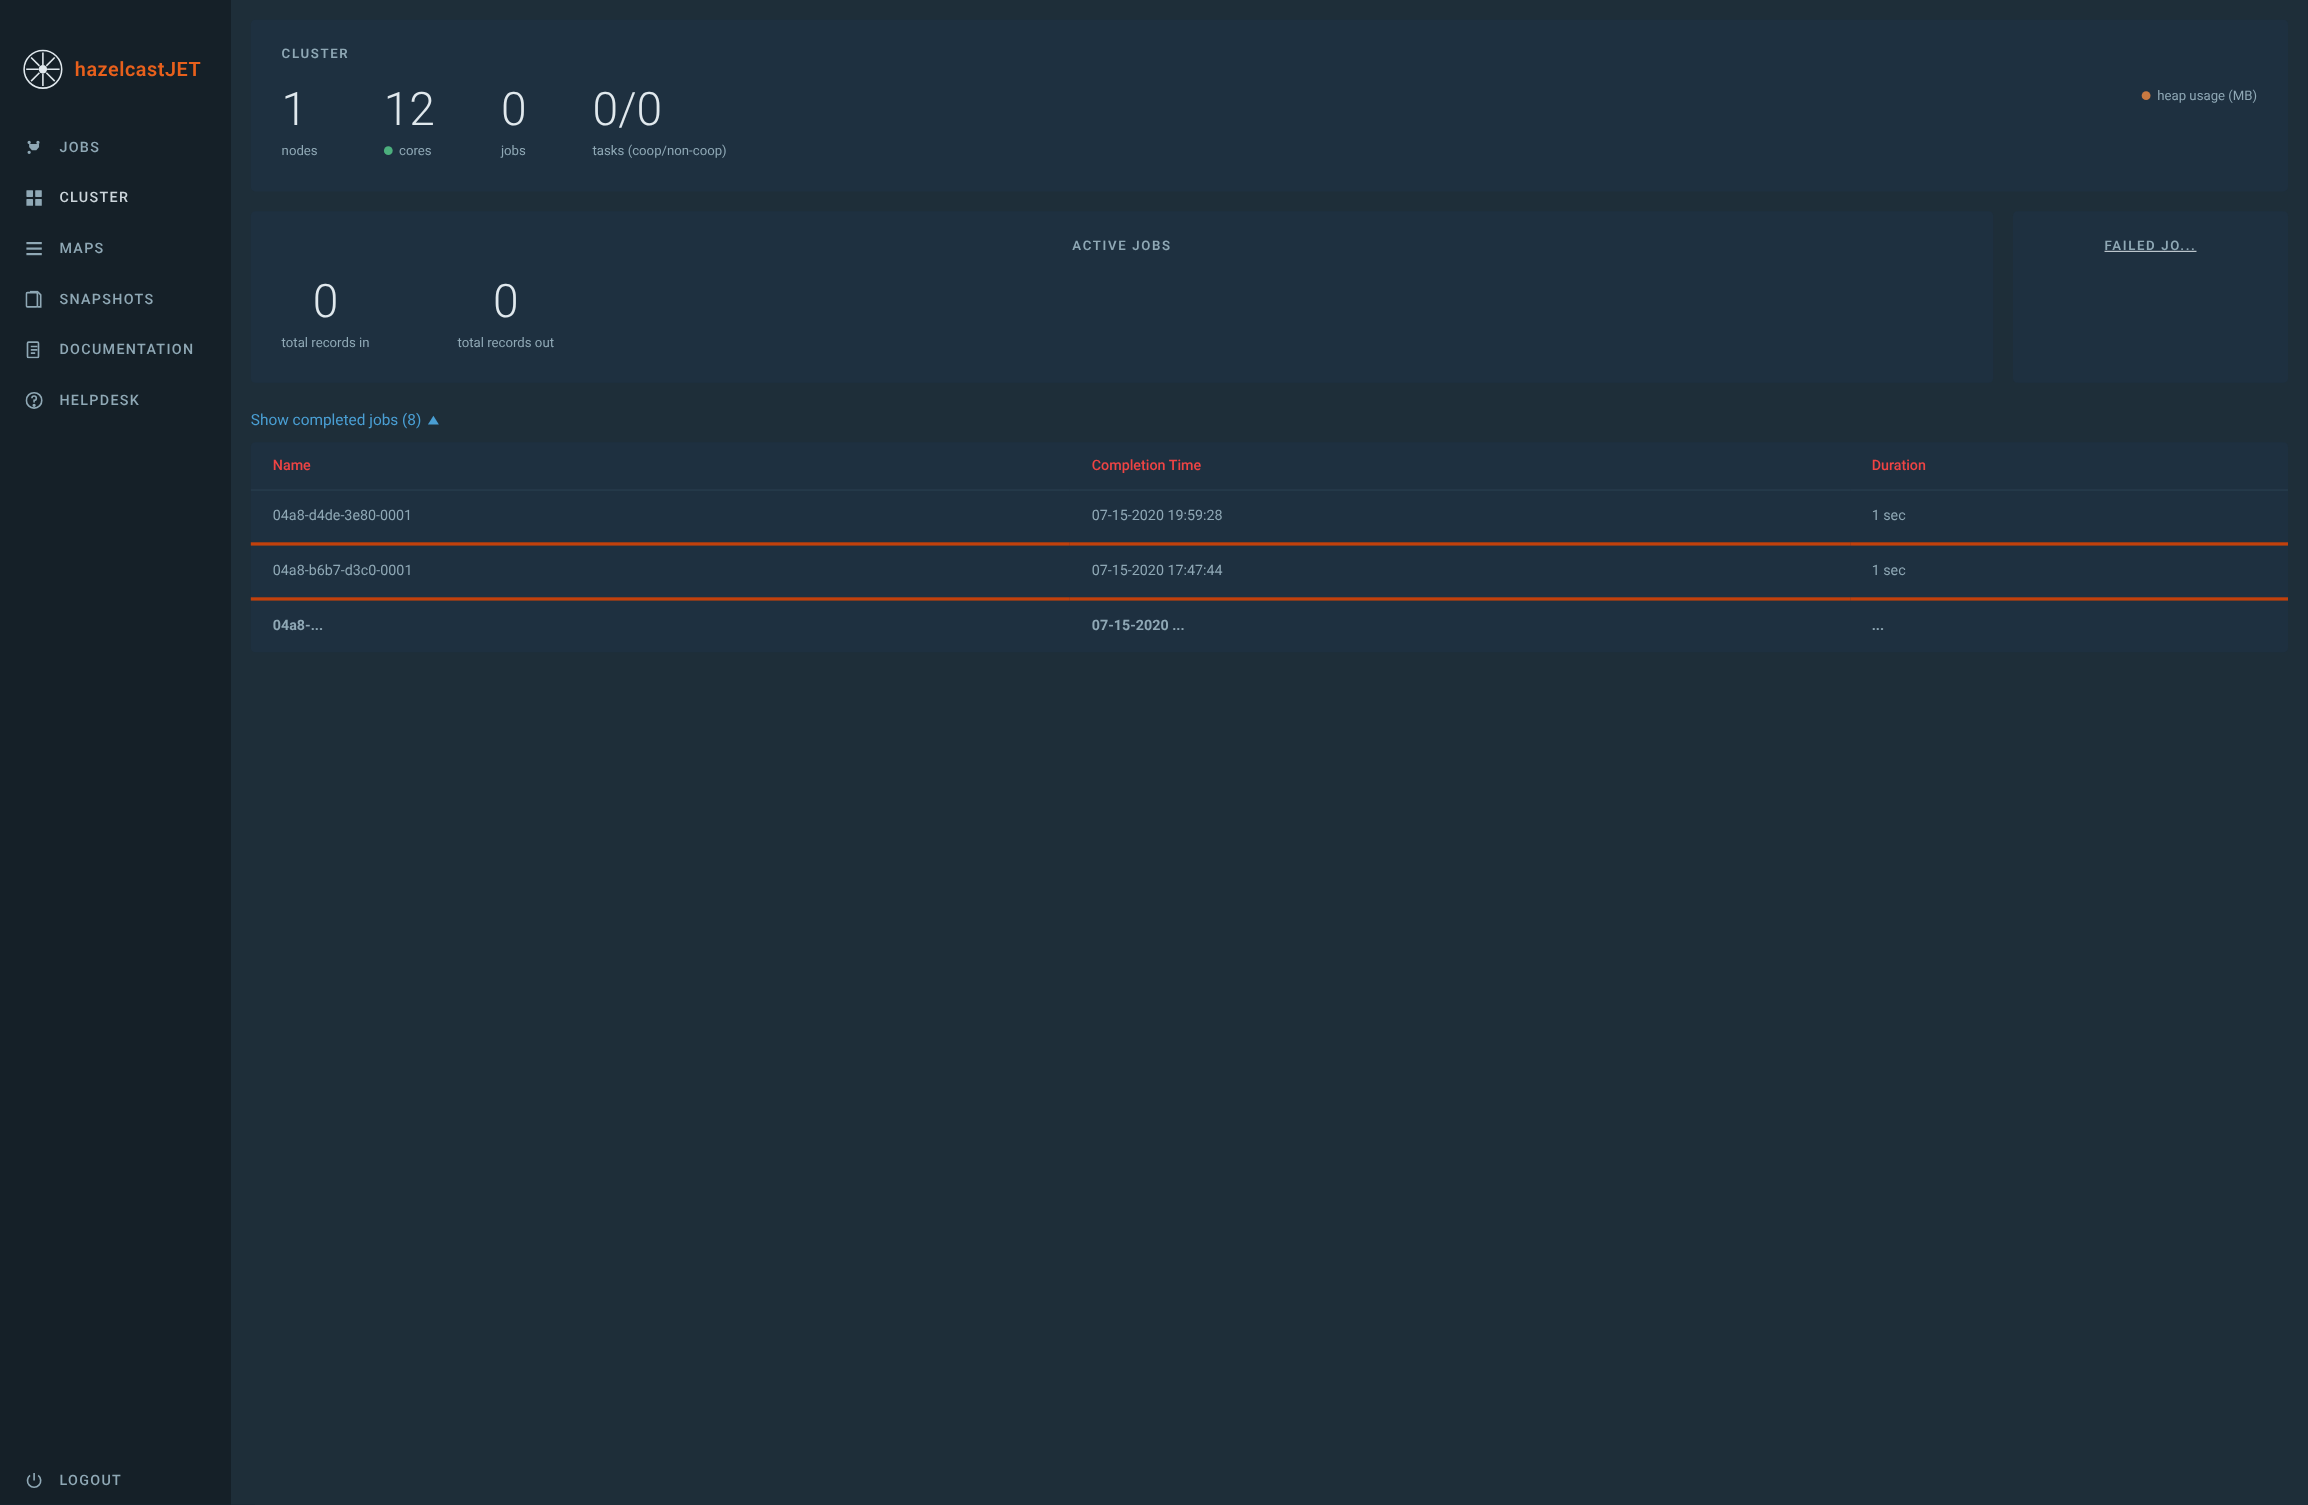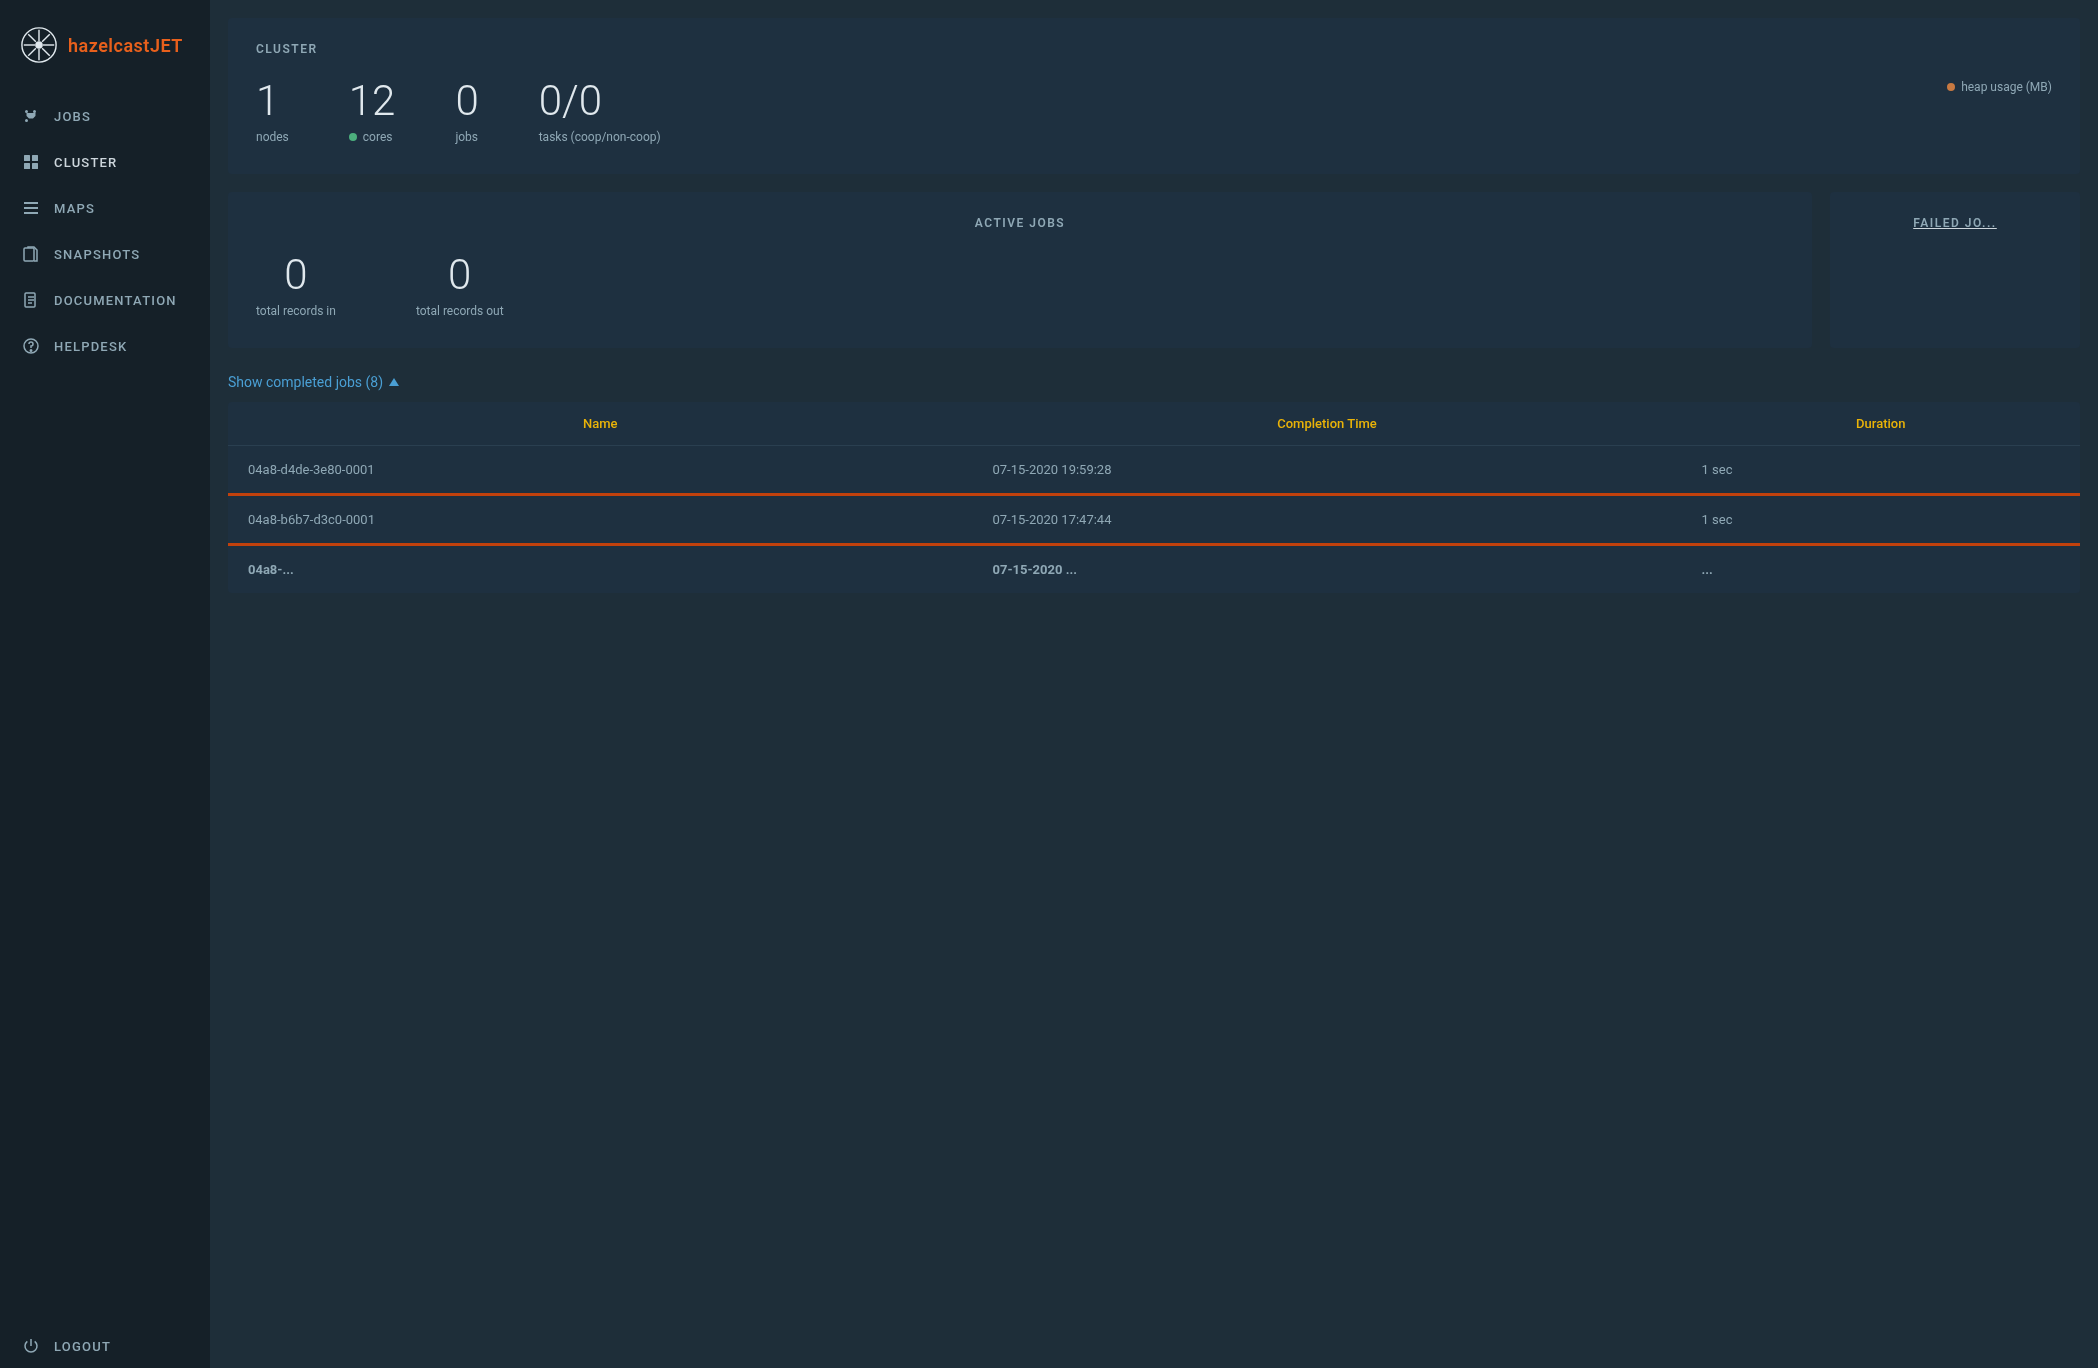"hazelcastJET" #sidebar { padding-top: 8px -> 26px }
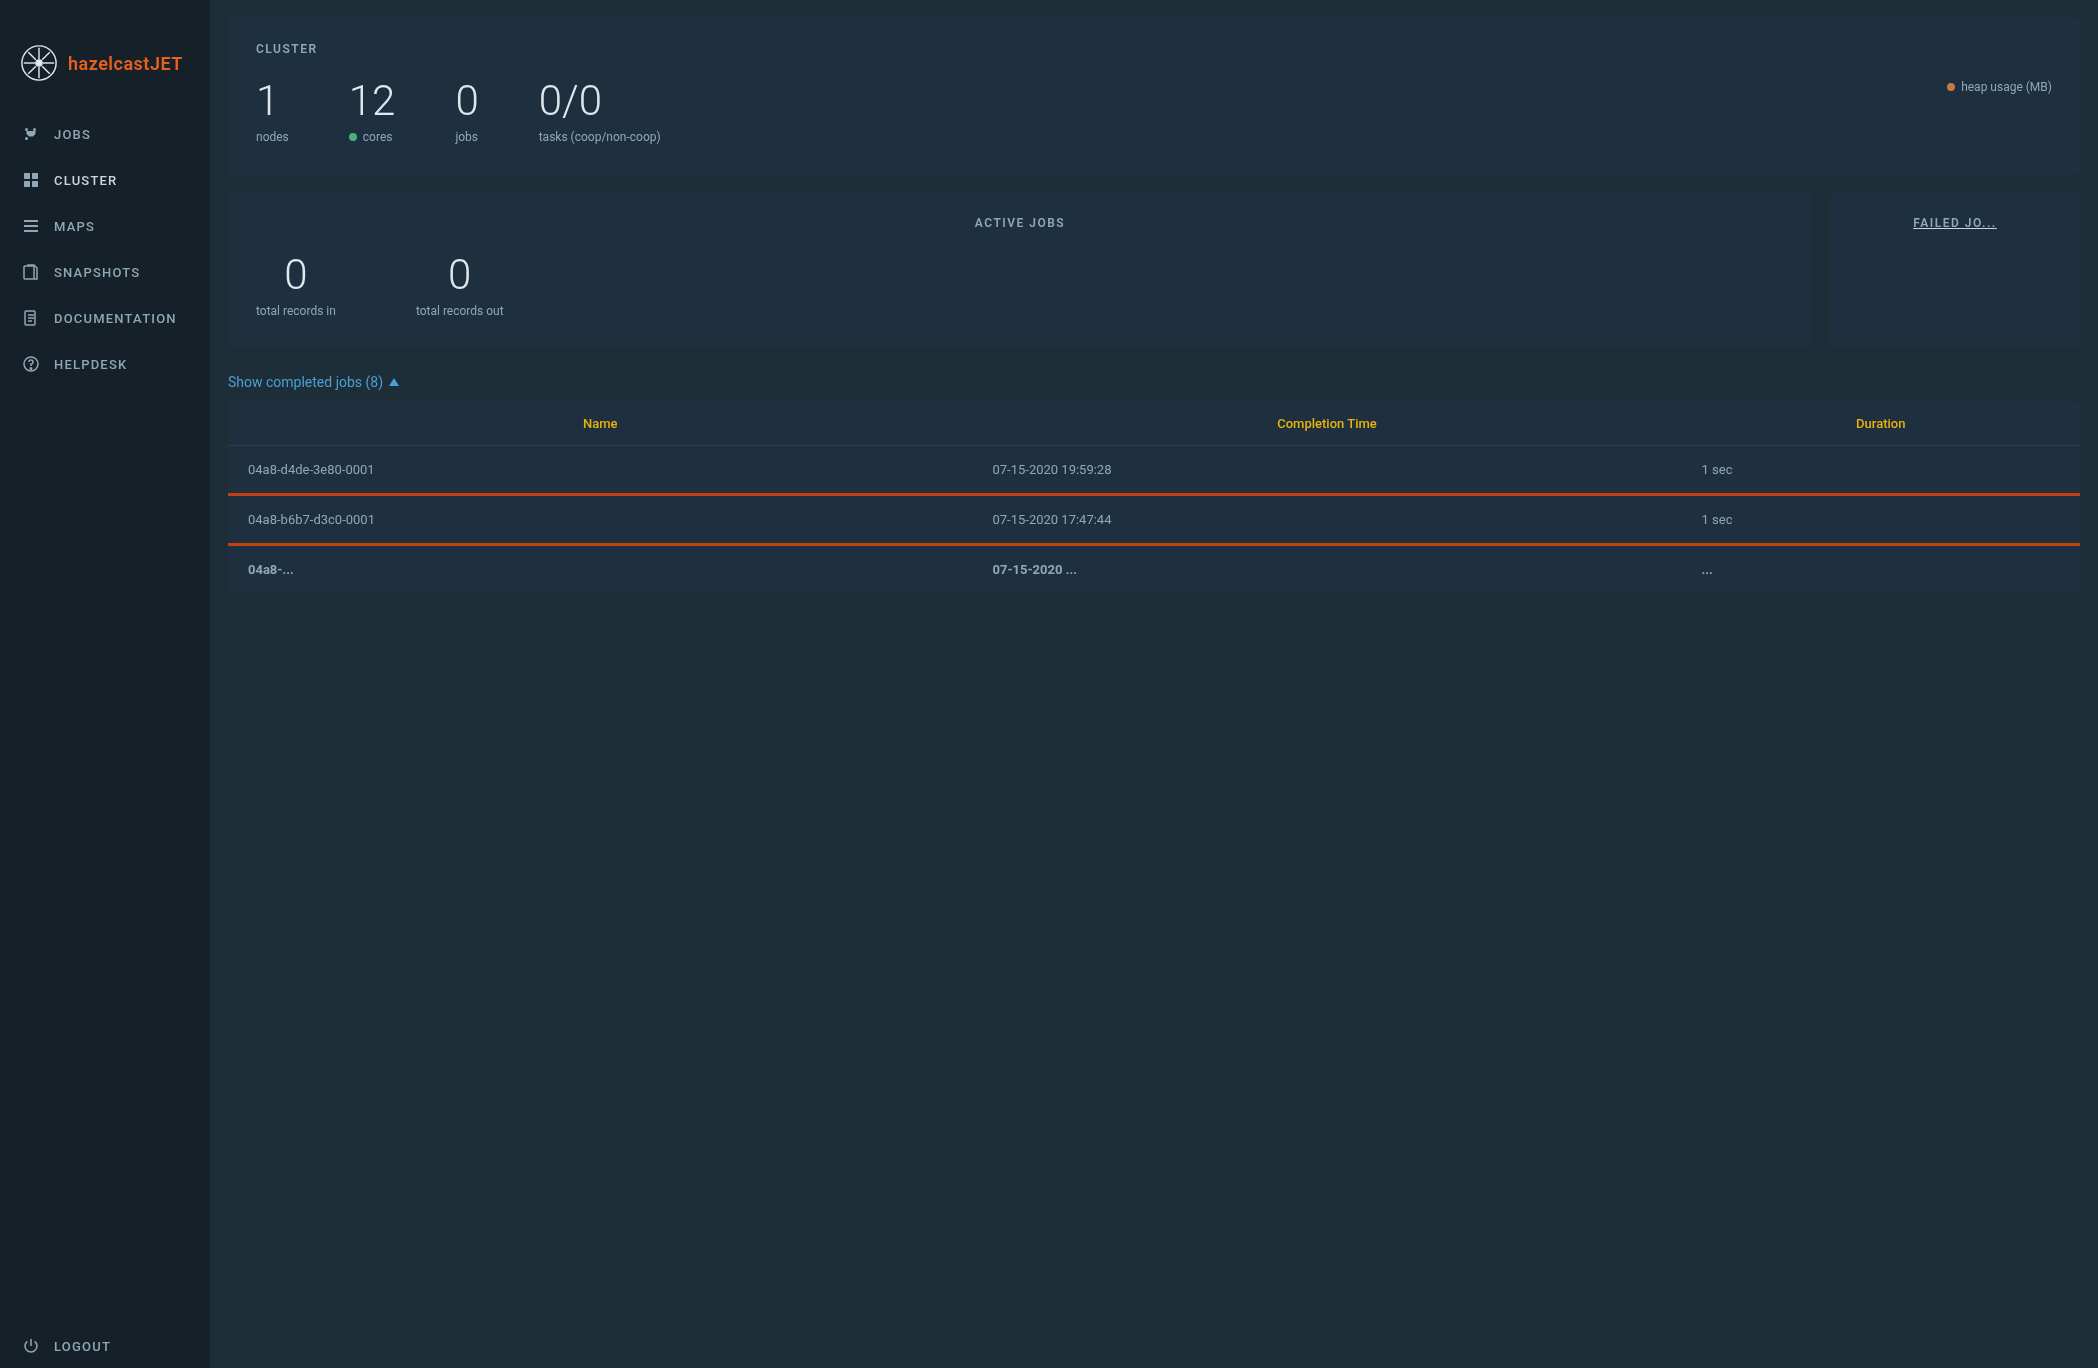"Name" .jobs-table th { color: #eab308 -> #ef4444; text-align: center -> left }
